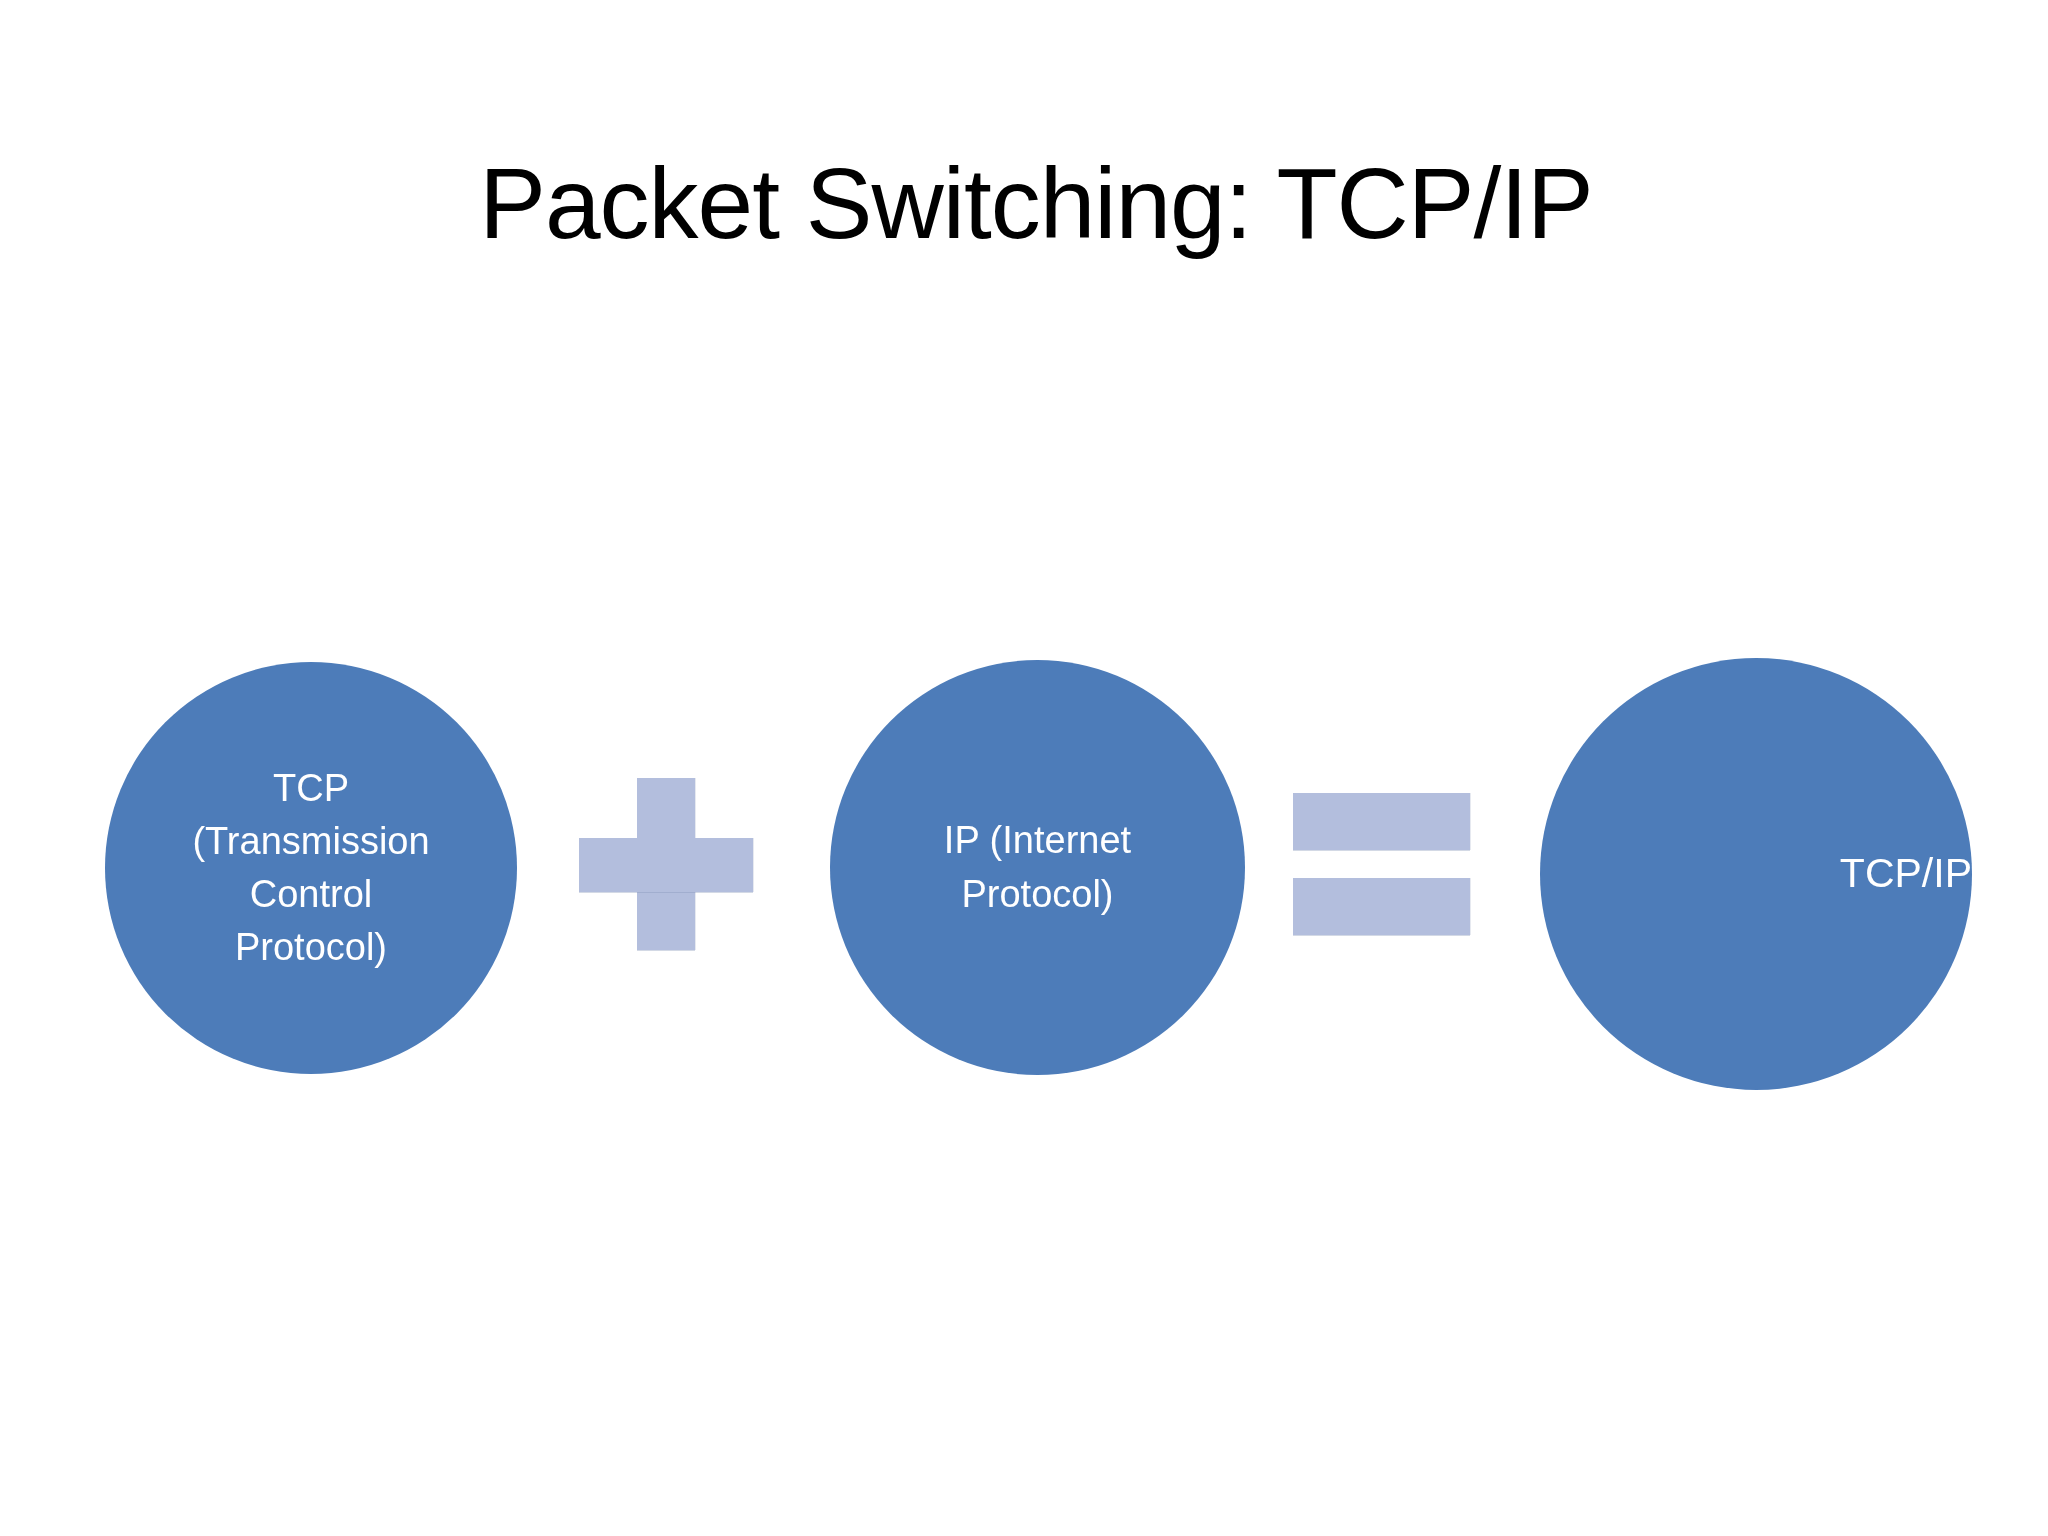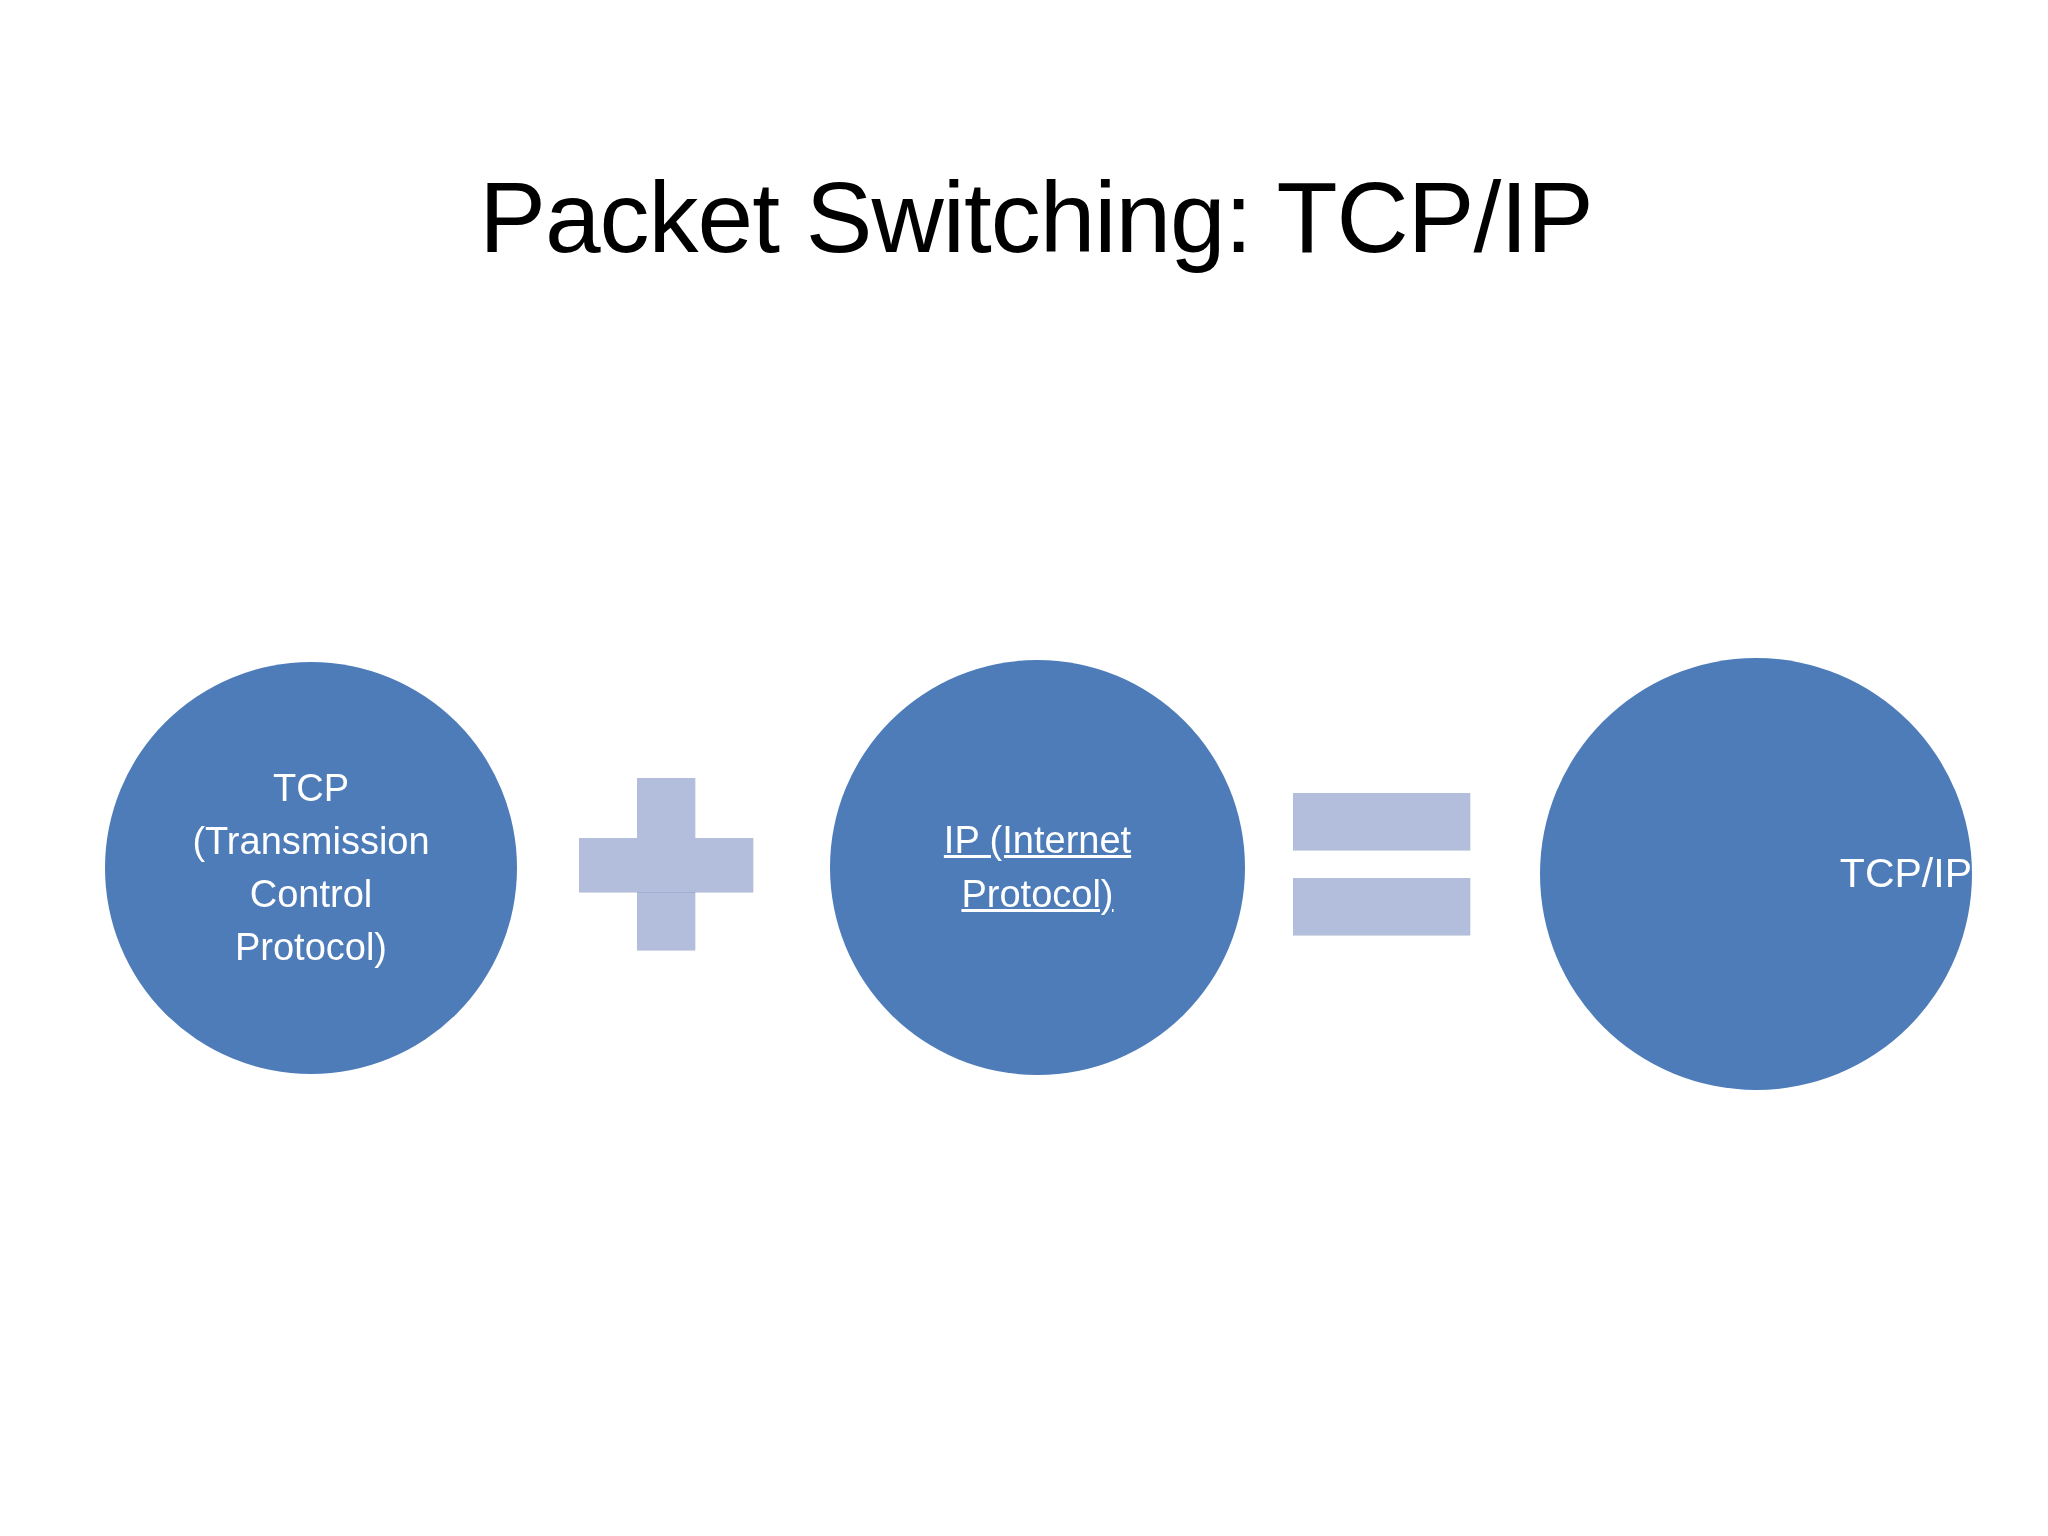"Packet Switching: TCP/IP" .slide-title { top: 90px -> 76px }
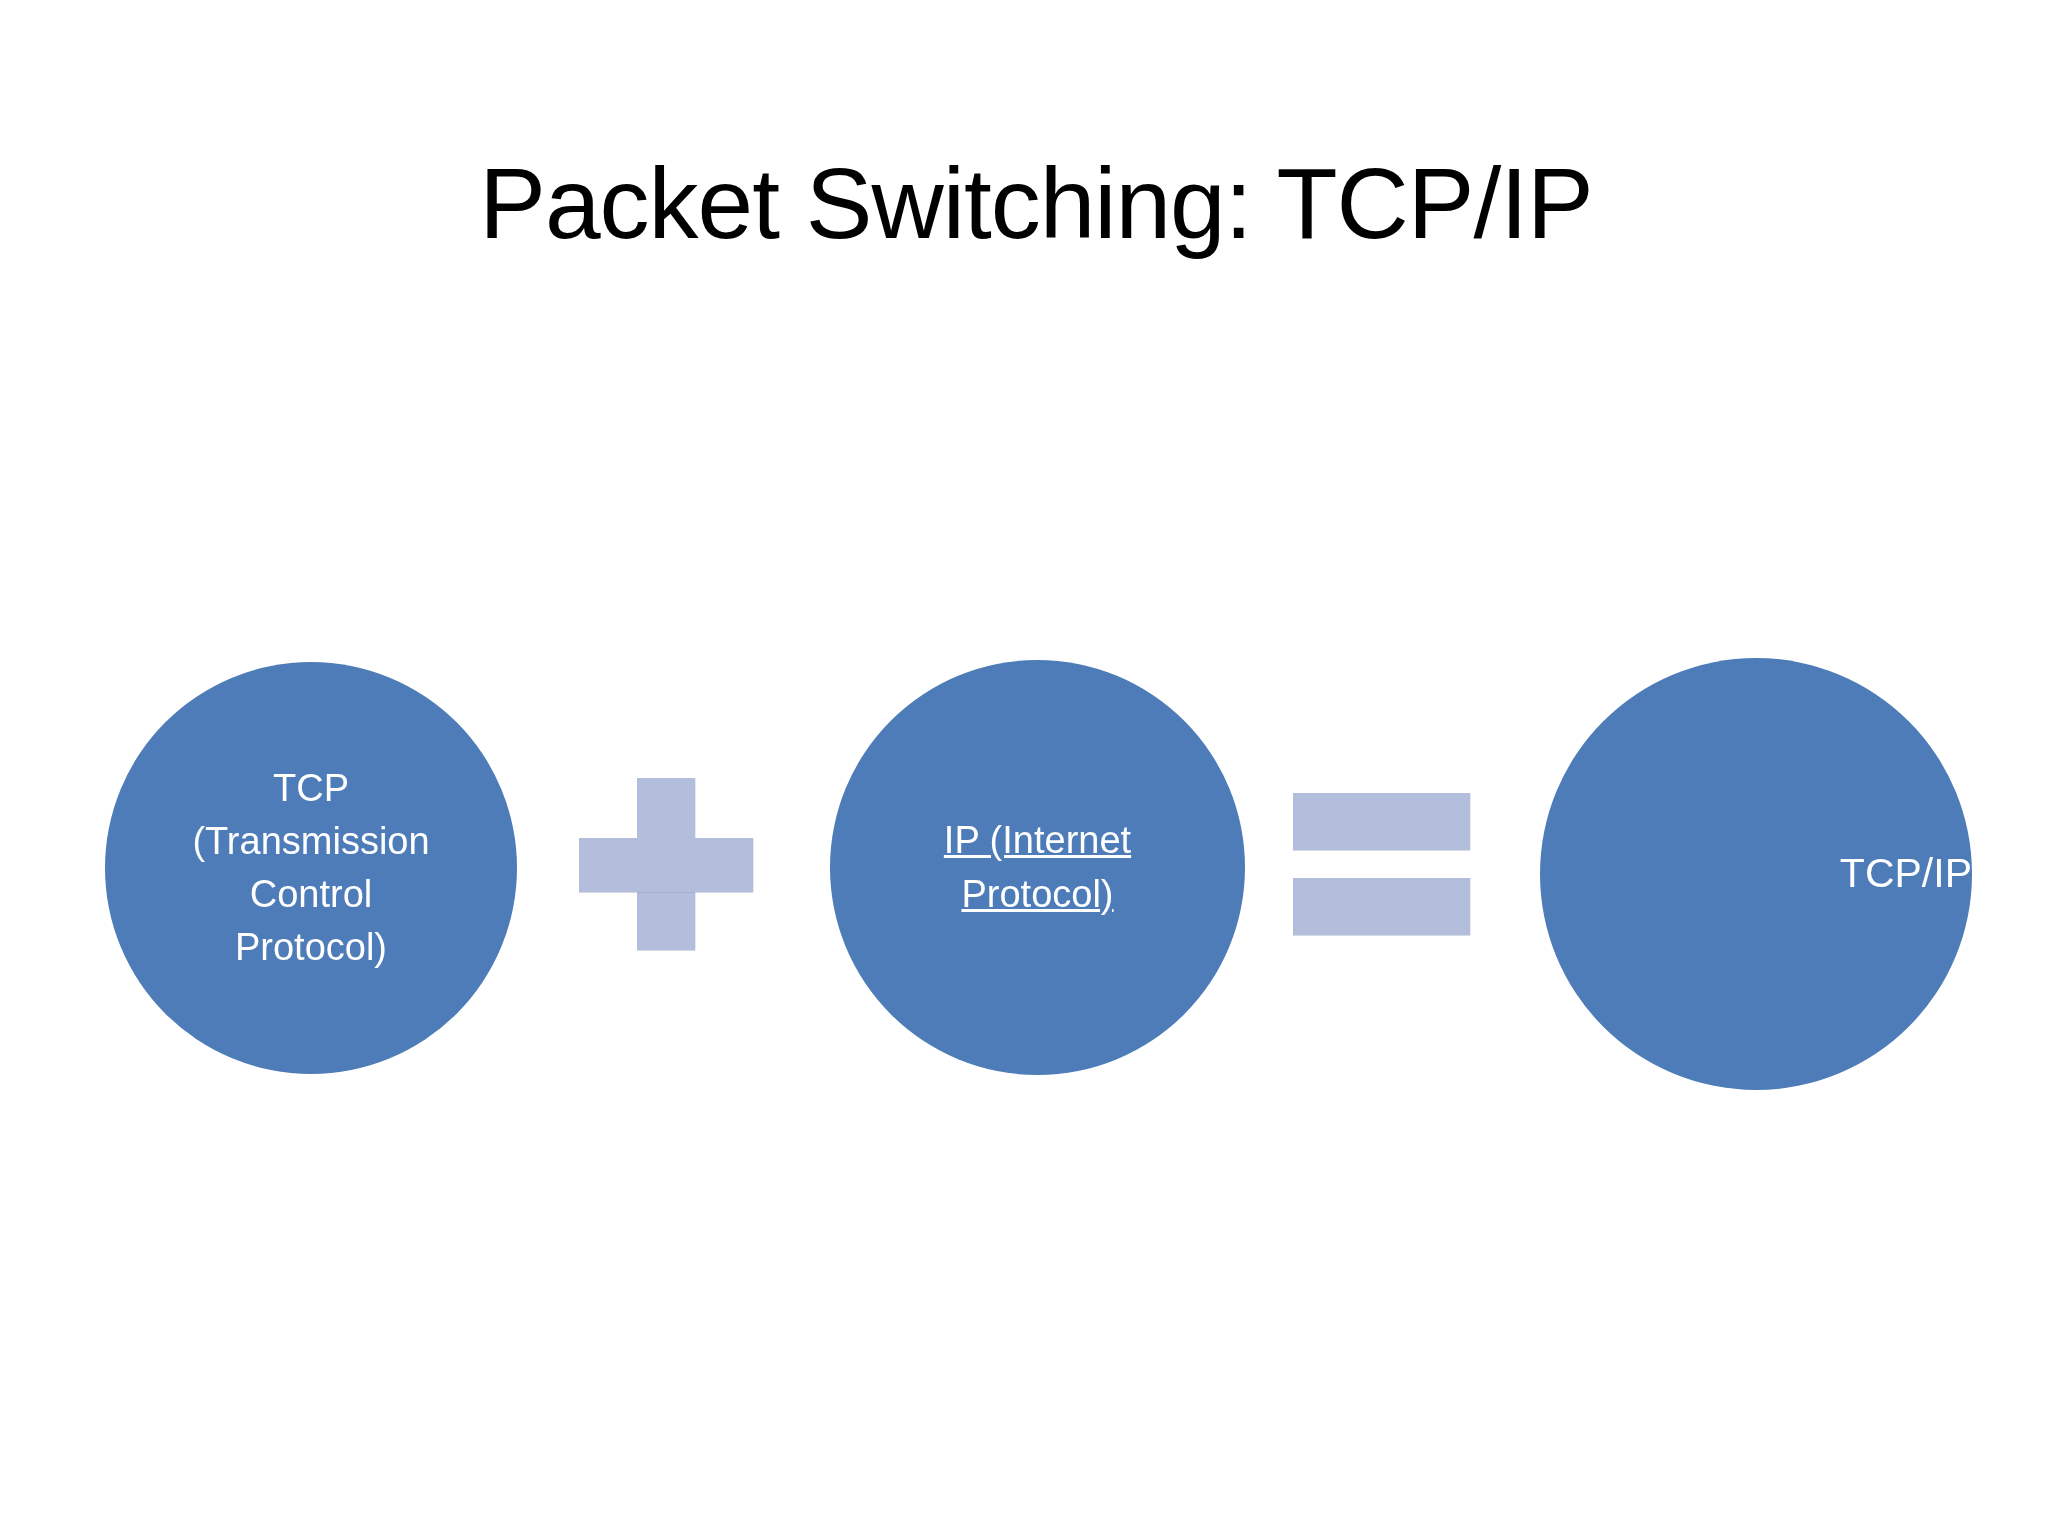"IP (Internet" #circle-ip { text-decoration: underline -> none }
